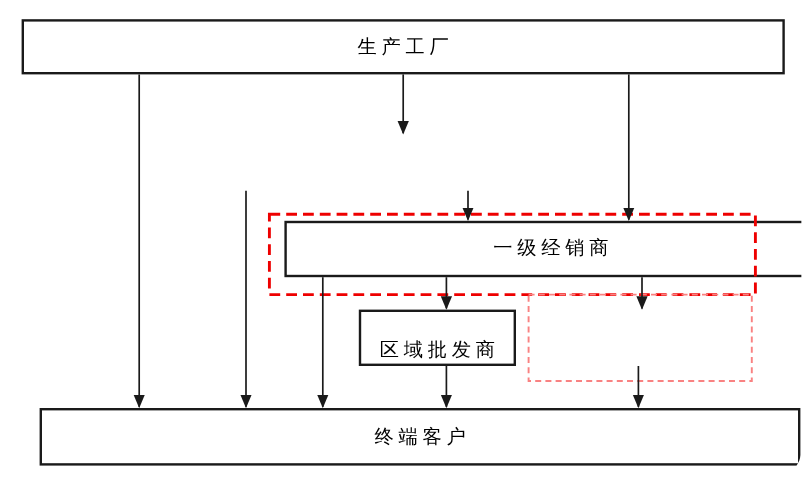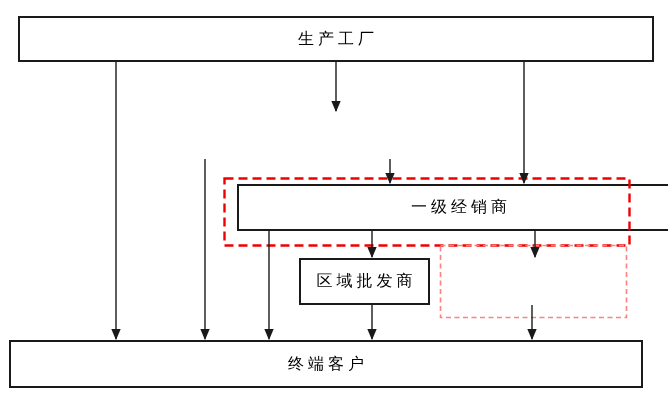"区域批发商" .node-wholesaler { align-items: none -> flex-end }
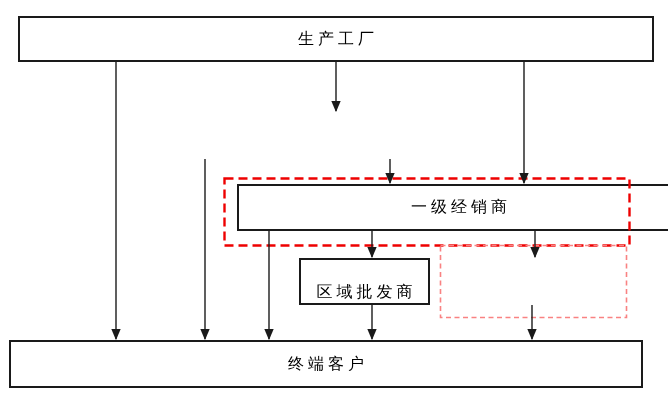"终端客户" .node-customer { left: 9px -> 33px }
